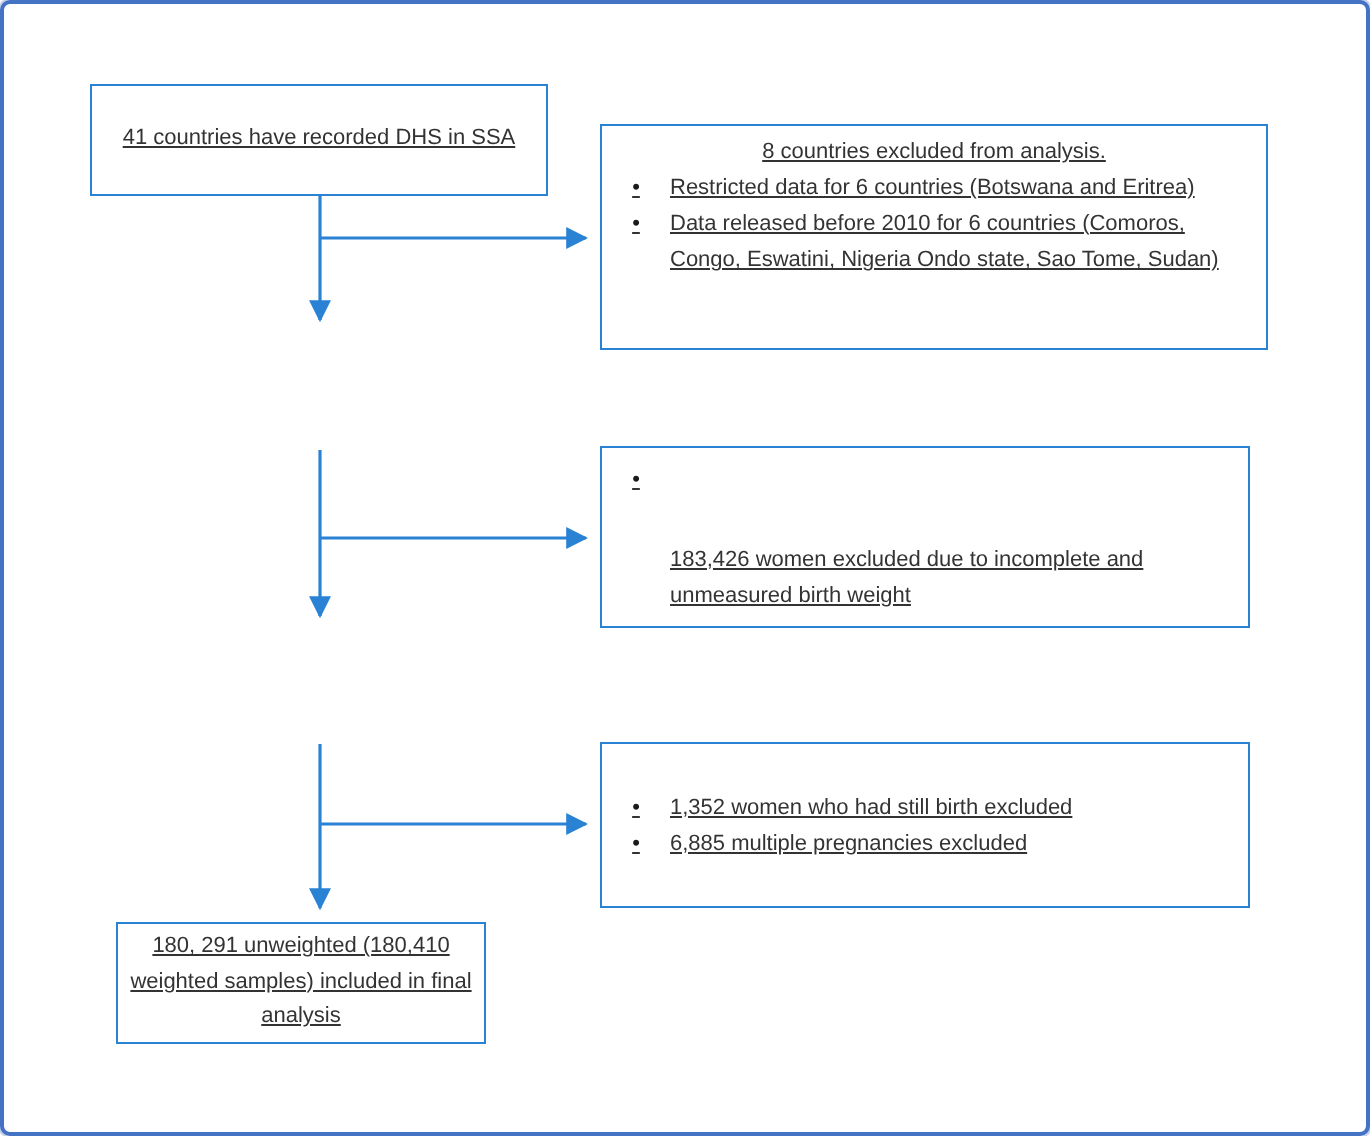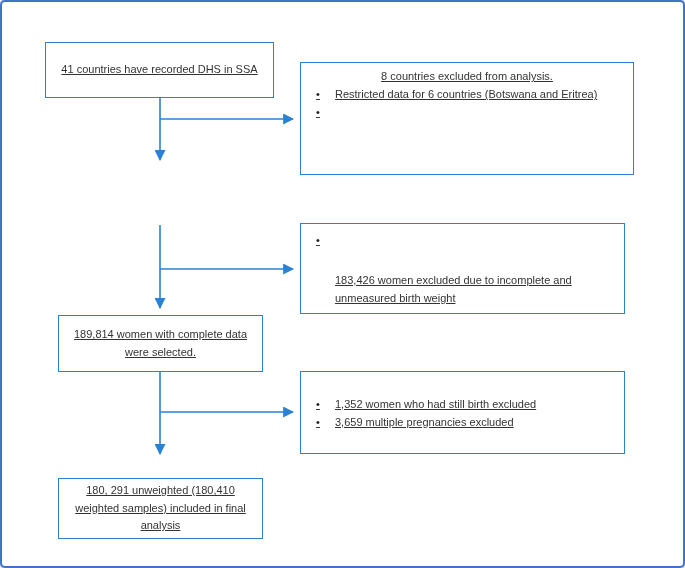"Data released before 2010 for" span.btext { html: none -> <span>Data released before 2010 for 6 countries (Comoros, Congo, Eswatini, Nigeria Ondo state, Sao Tome, Sudan)</span> }
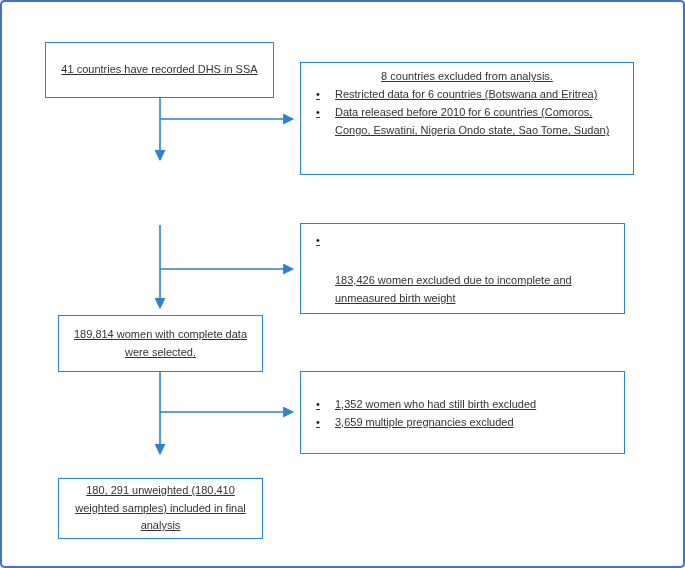"189,814 women with complete data" div.node { html: <div> <span>189,814 women with complete data were selected.</span> </div> -> none }
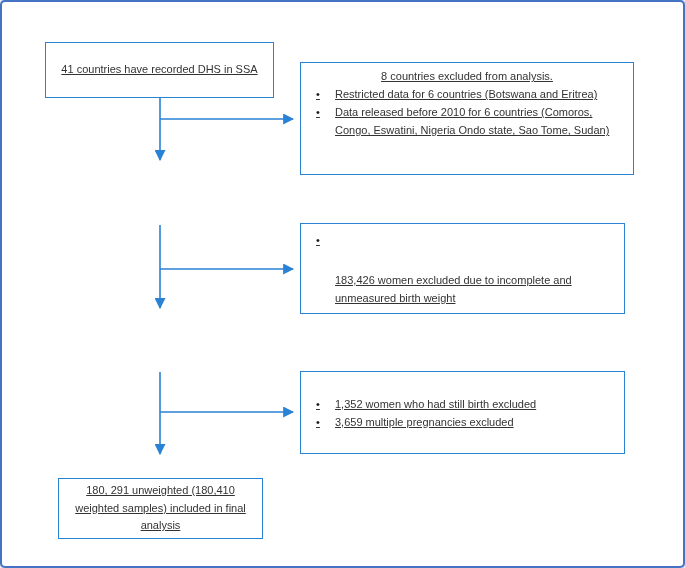"3,659 multiple pregnancies excluded" span.btext { text: 3,659 -> 6,885 }
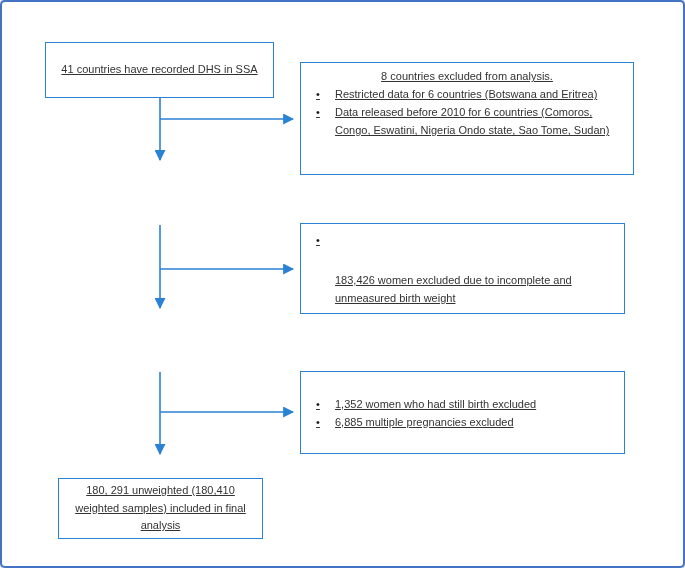"180, 291 unweighted (180,410 weighted" #step-4 { margin-top: 17px -> none; width: 205px -> 185px }
